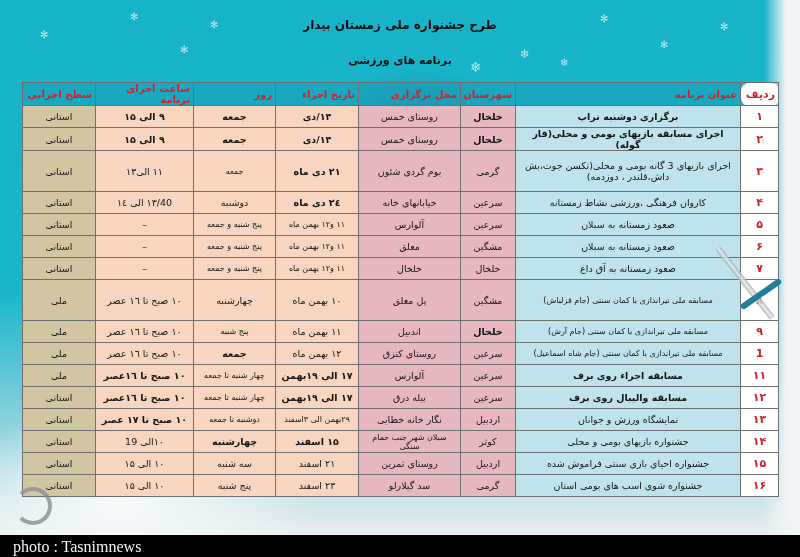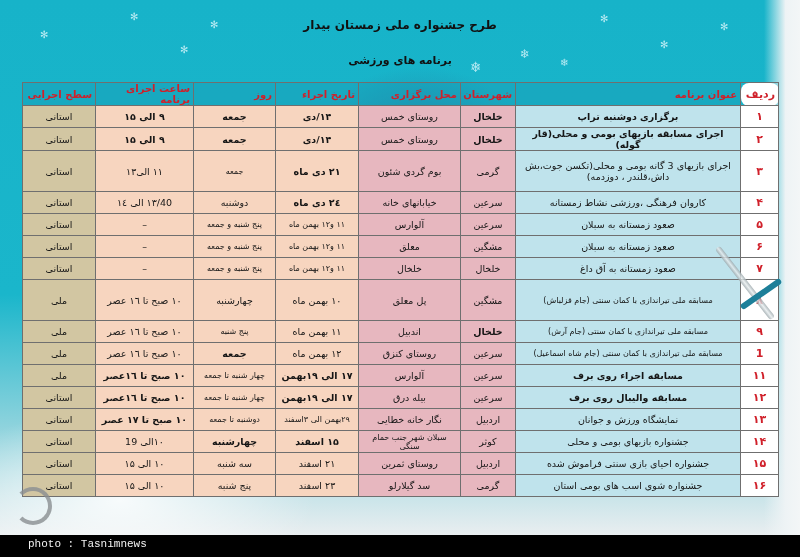"photo : Tasnimnews" .caption { font-family: Liberation Mono, monospace -> Liberation Serif, serif; font-size: 11px -> 16px; left: 28px -> 13px }
